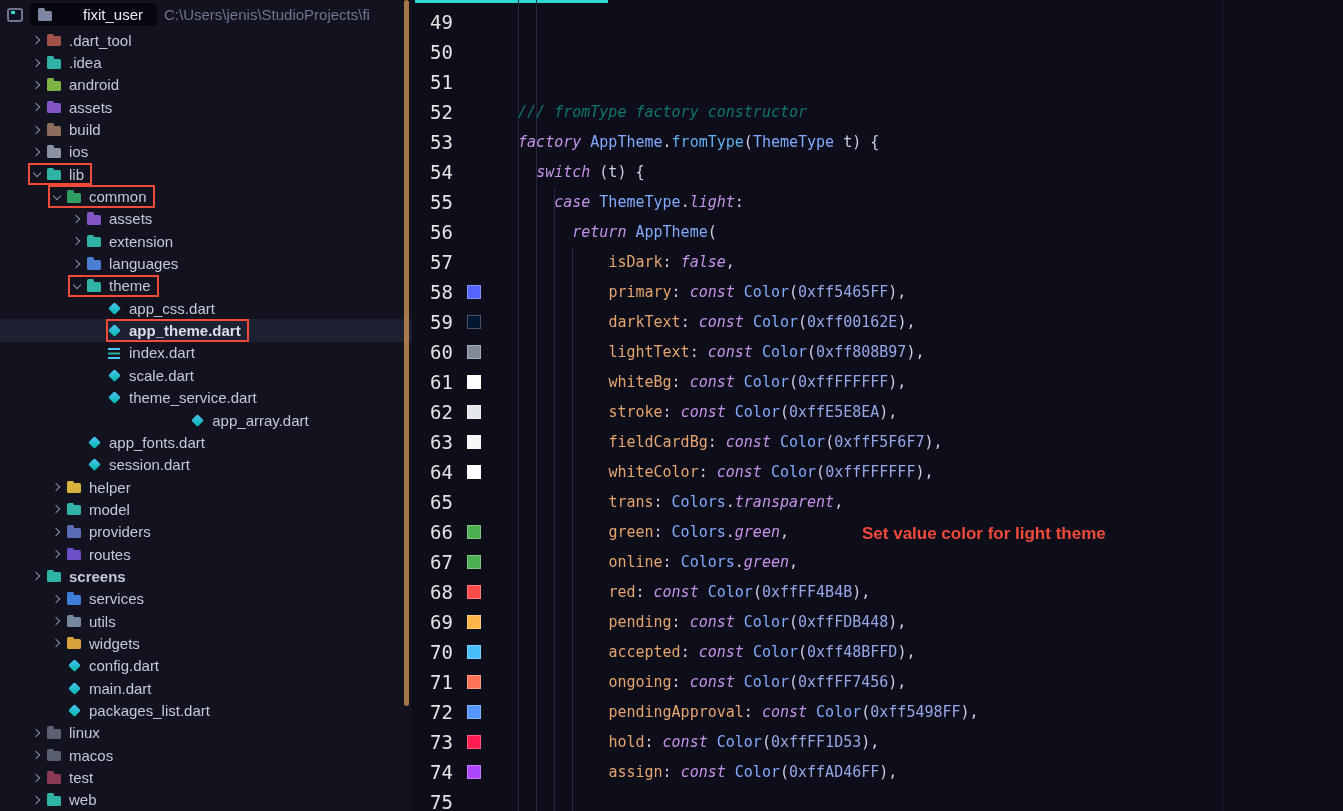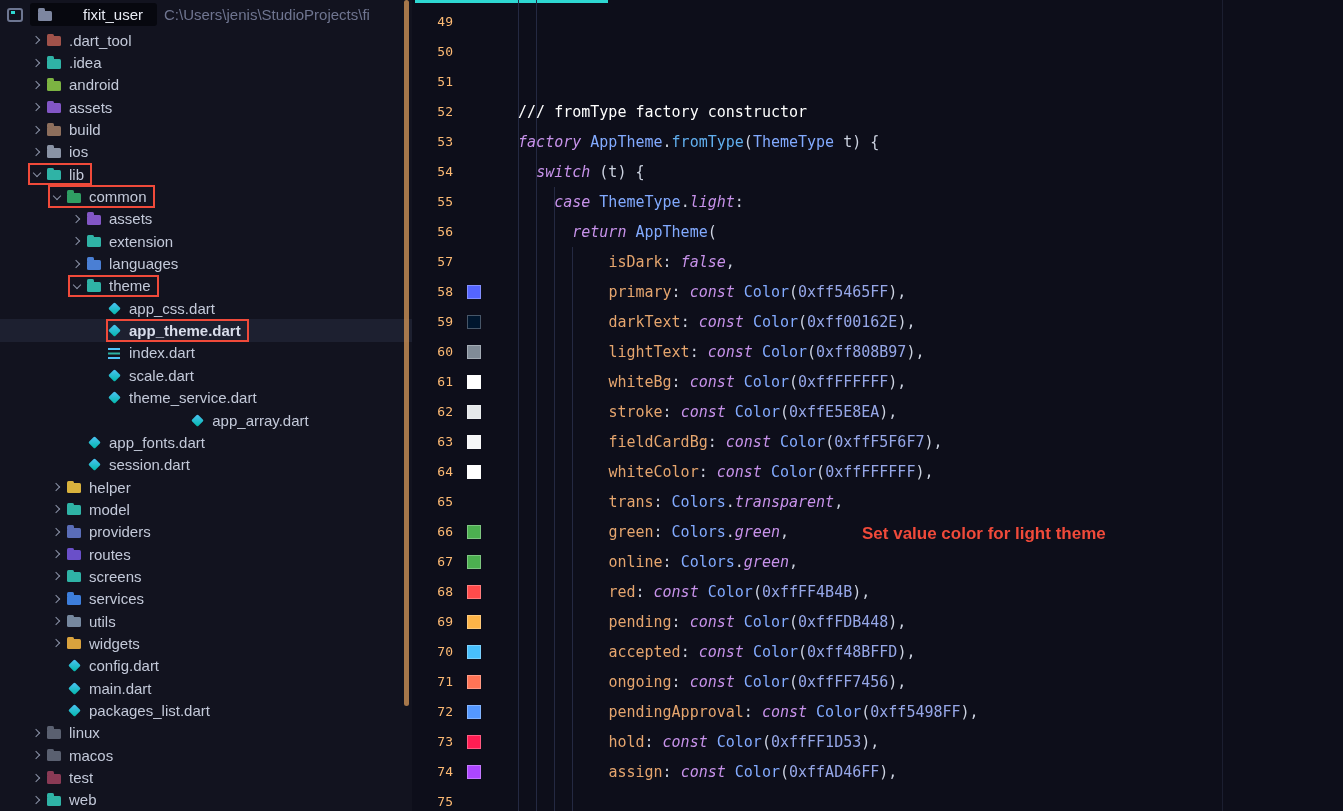"49" .ln { color: #fdba74 -> #e5e5e5; font-size: 13px -> 19px }
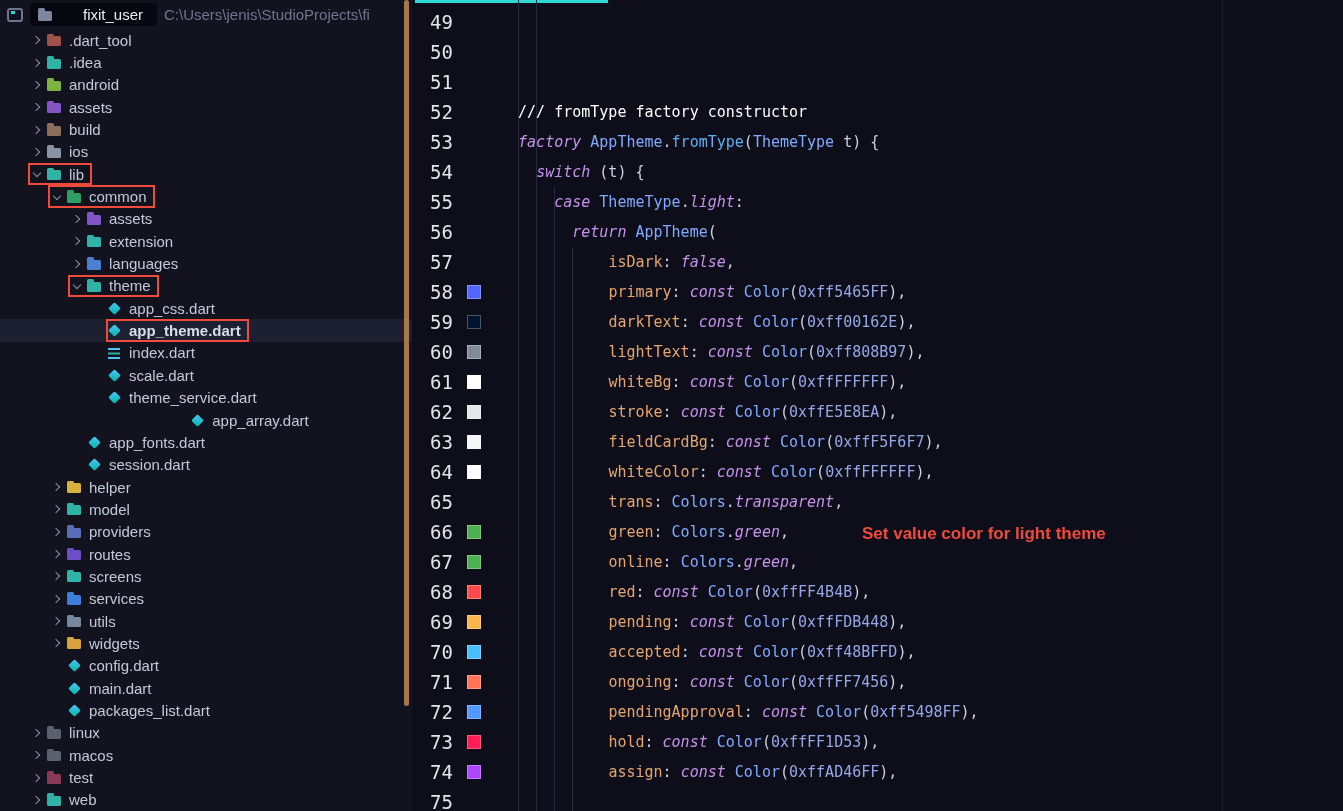"/// fromType factory constructor" .cm { color: #ffffff -> #0f766e; font-style: none -> italic }
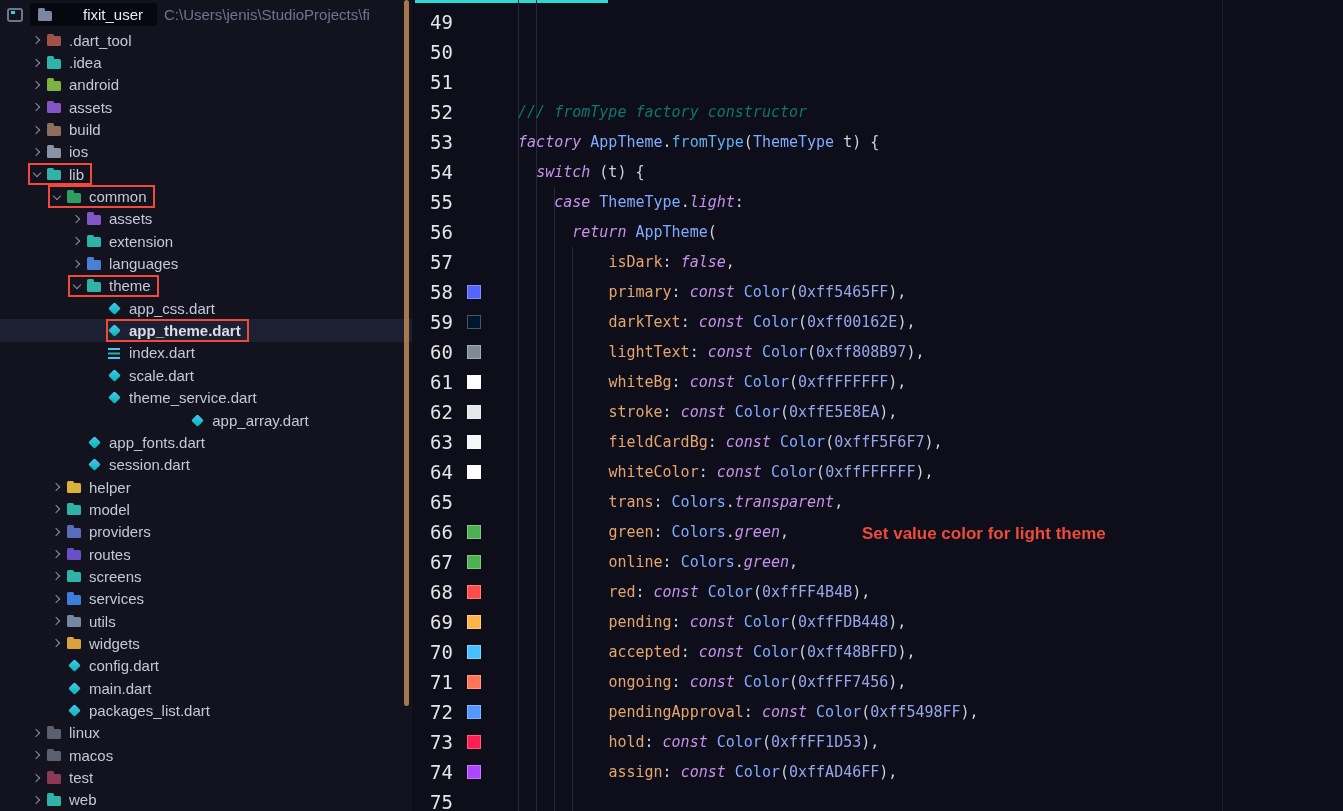"screens" div.trow { font-weight: none -> bold; padding-left: 48px -> 28px }
